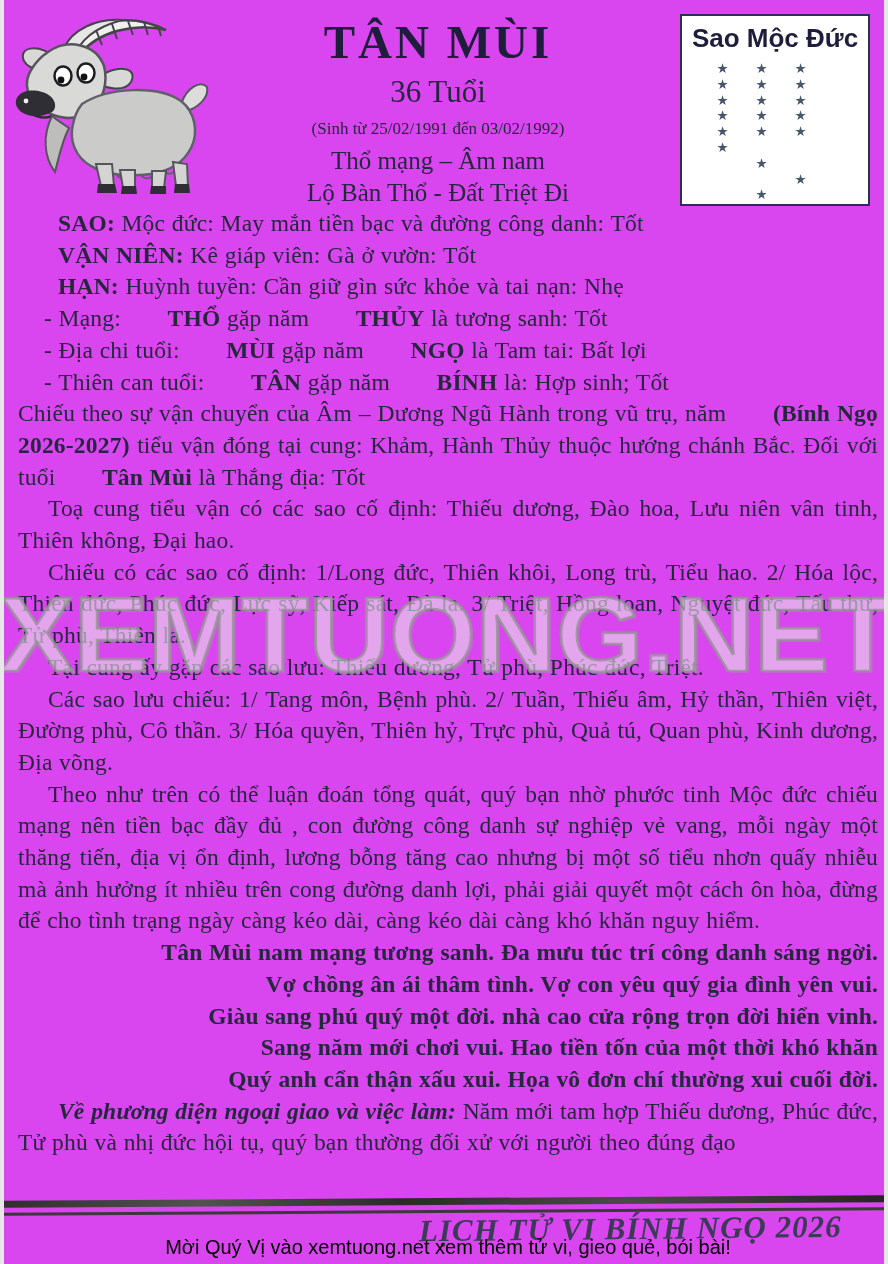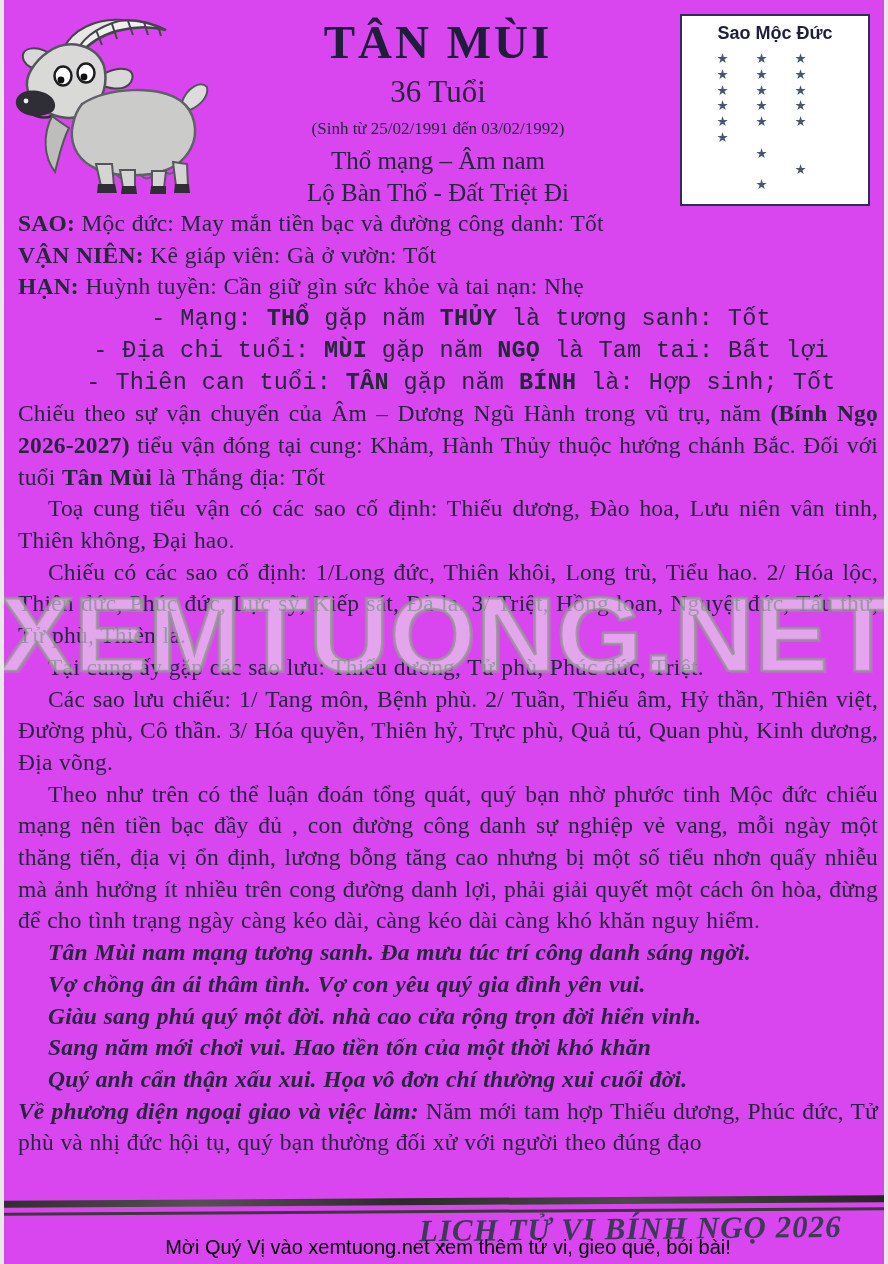"Sao Mộc Đức" .star-box-title { font-size: 18px -> 26px }
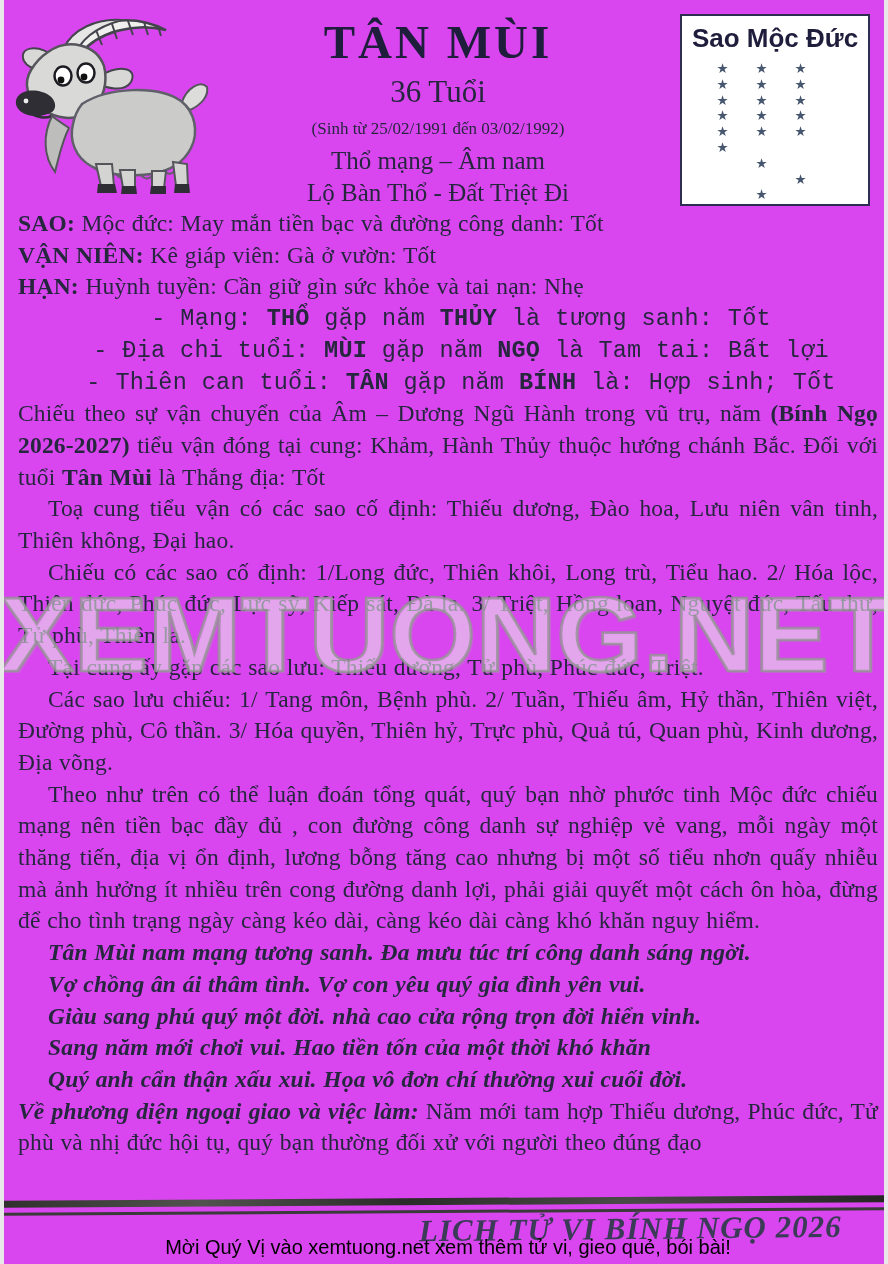"SAO:" .para b { margin-left: none -> 40px }
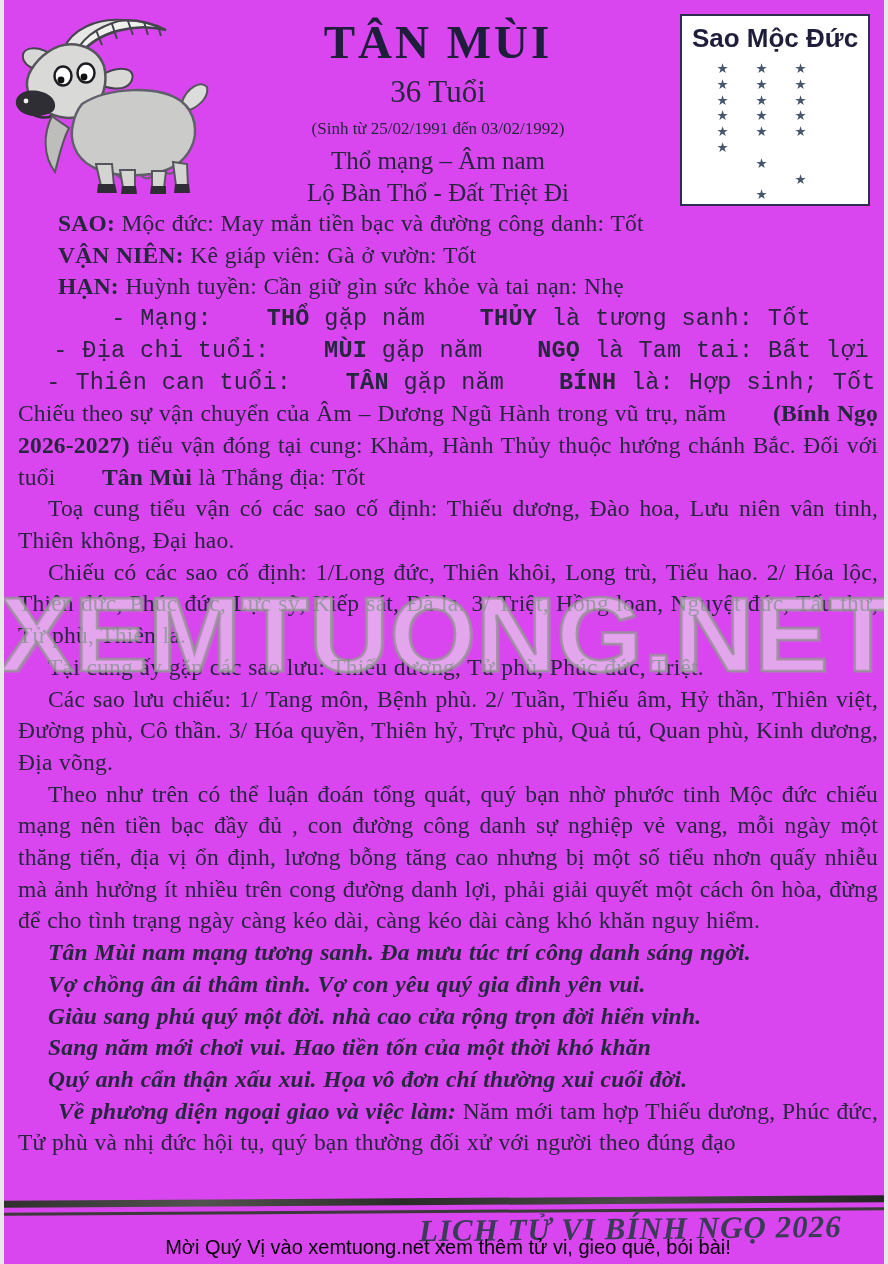"- Mạng: THỔ gặp năm" .para.dash { font-family: Liberation Mono, monospace -> none; text-align: center -> left }
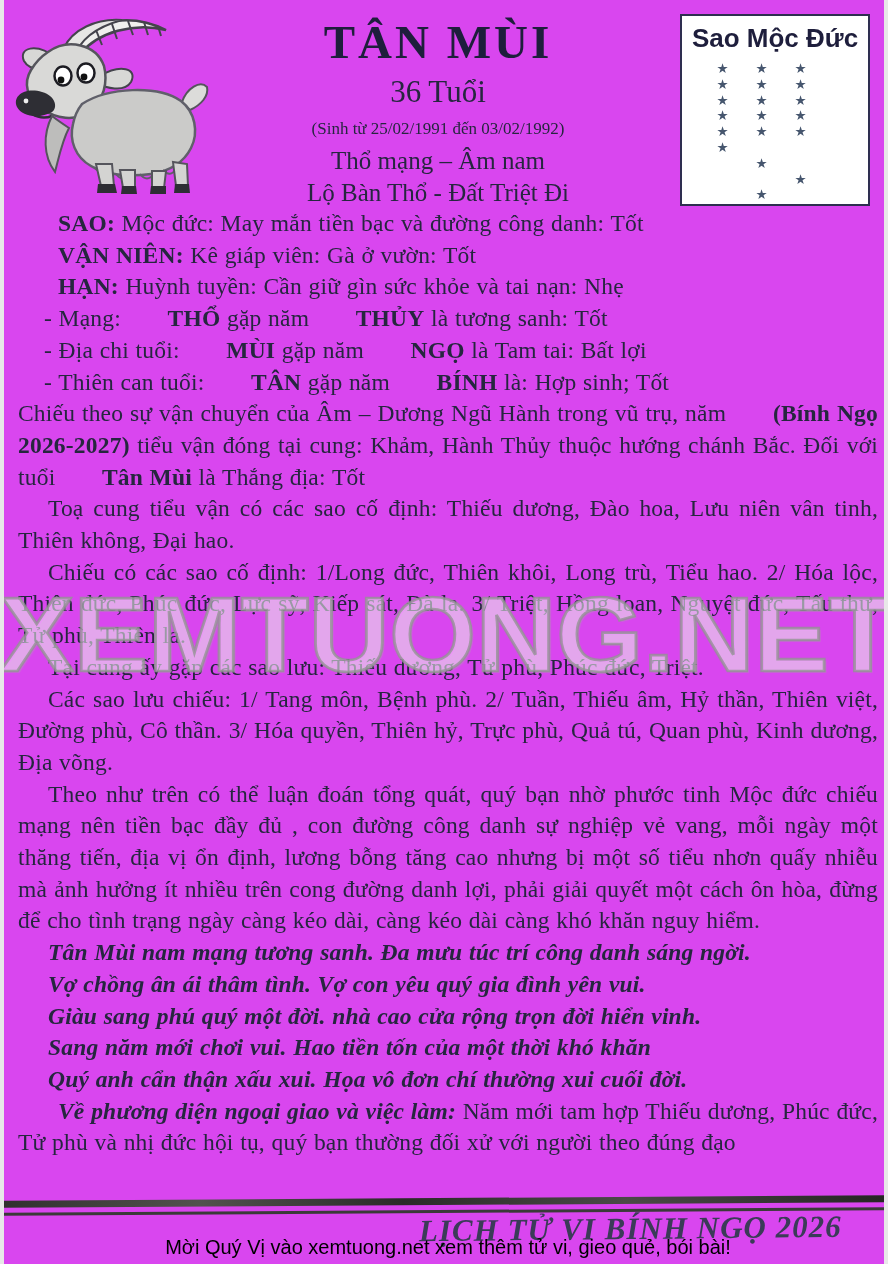"Tân Mùi nam mạng tương" .para.verse { font-style: italic -> none; text-align: left -> right }
